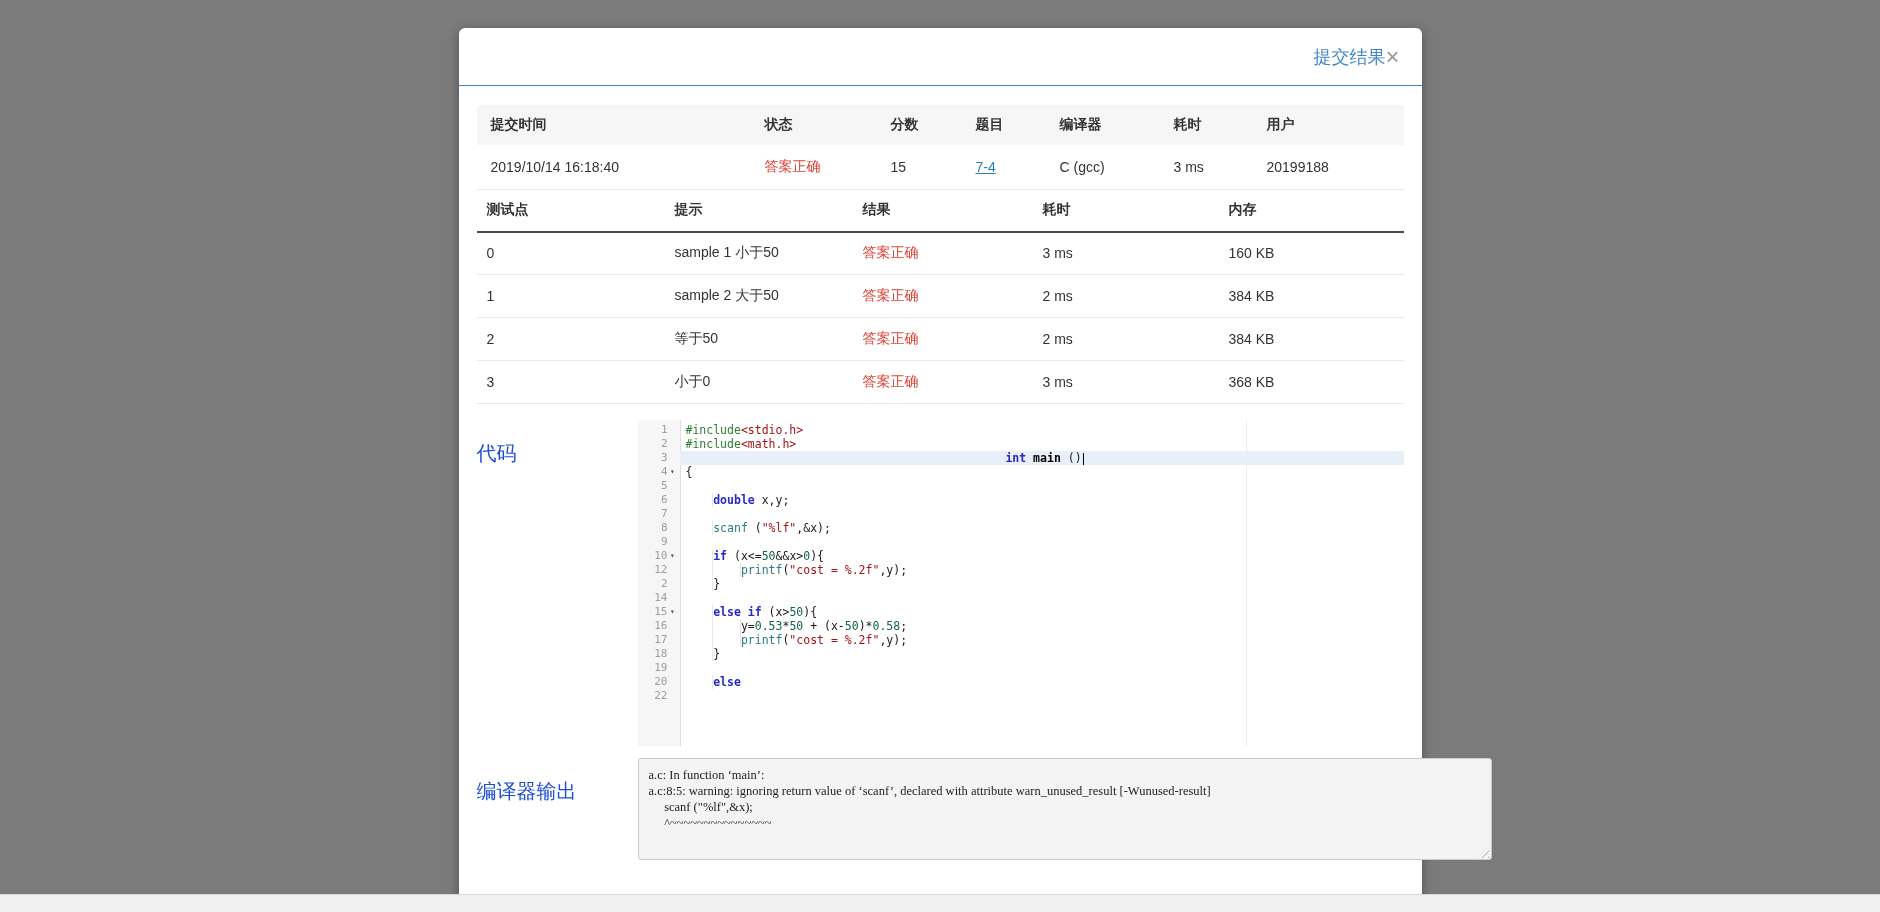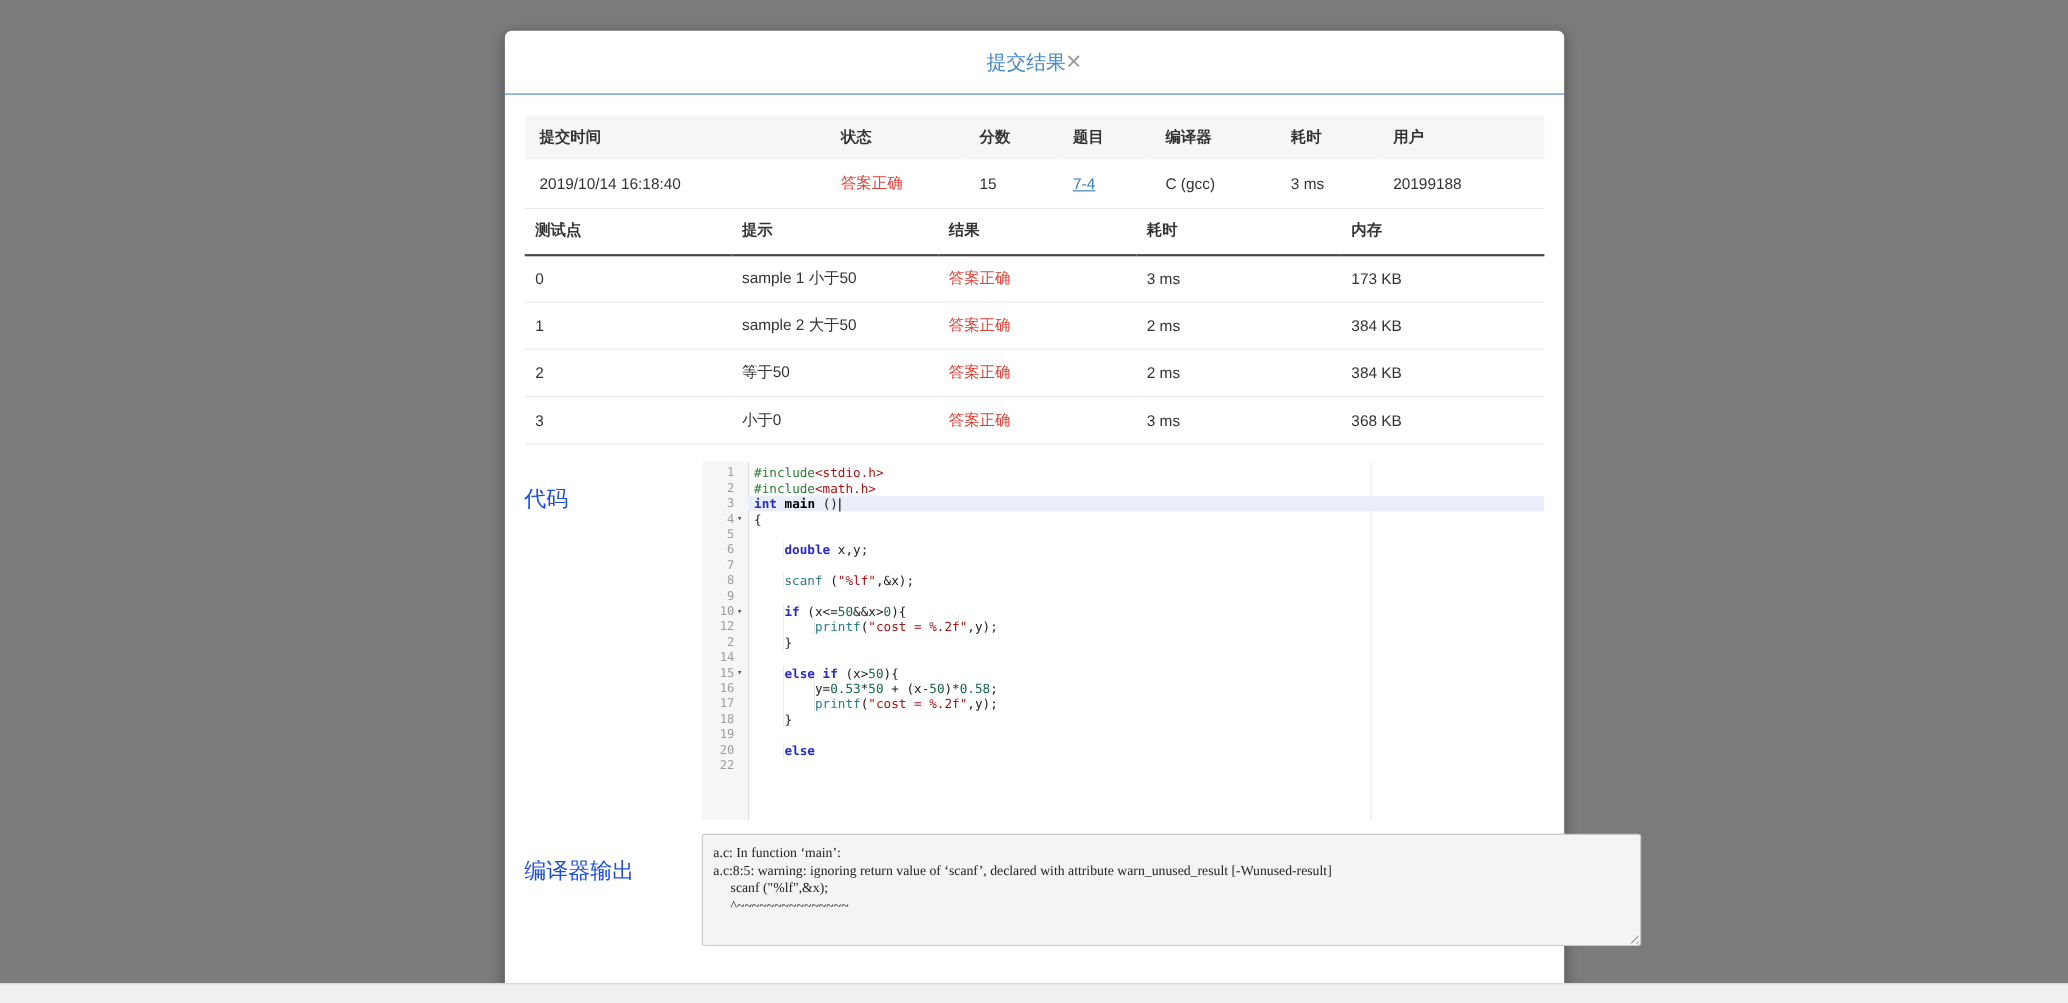"提交结果" .modal-header { justify-content: center -> flex-end }
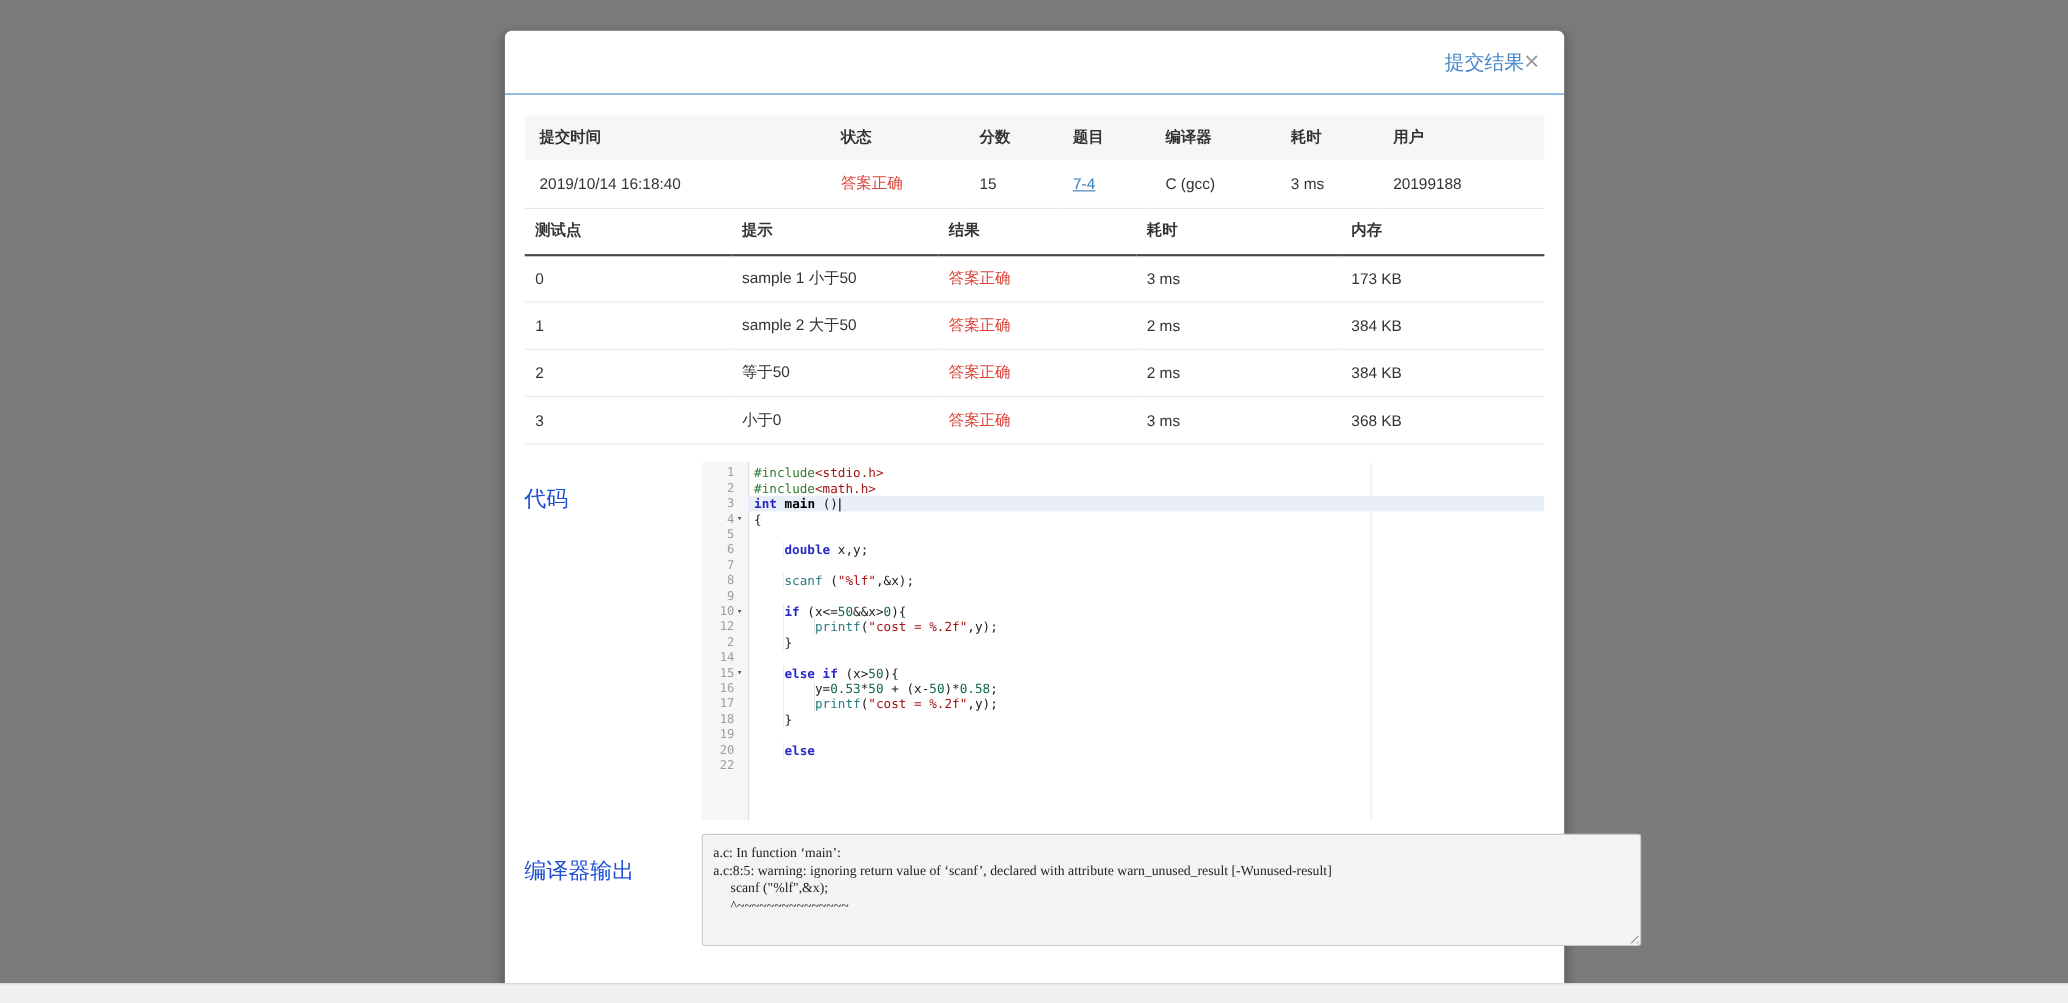"173 KB" td { text: 173 -> 160 }
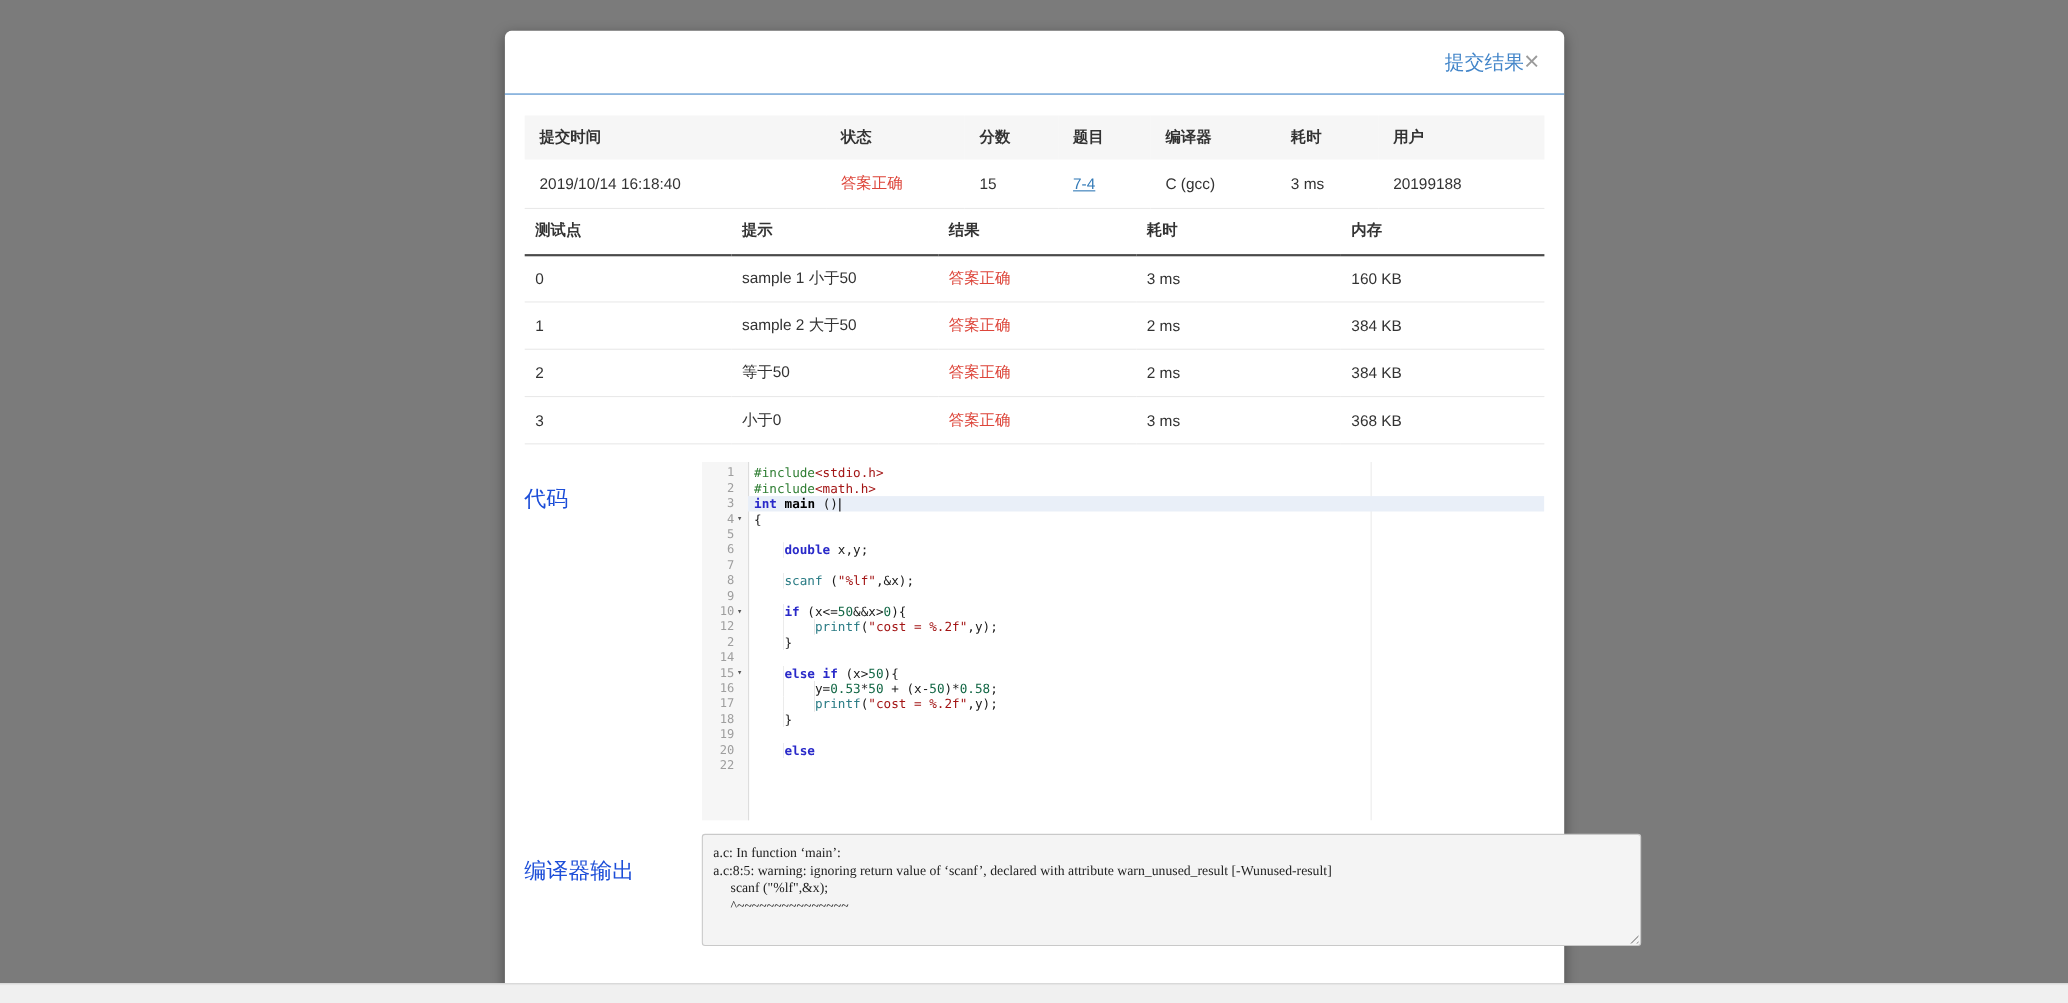"int main ()" .code-line.active .line-content { text-align: none -> center }
